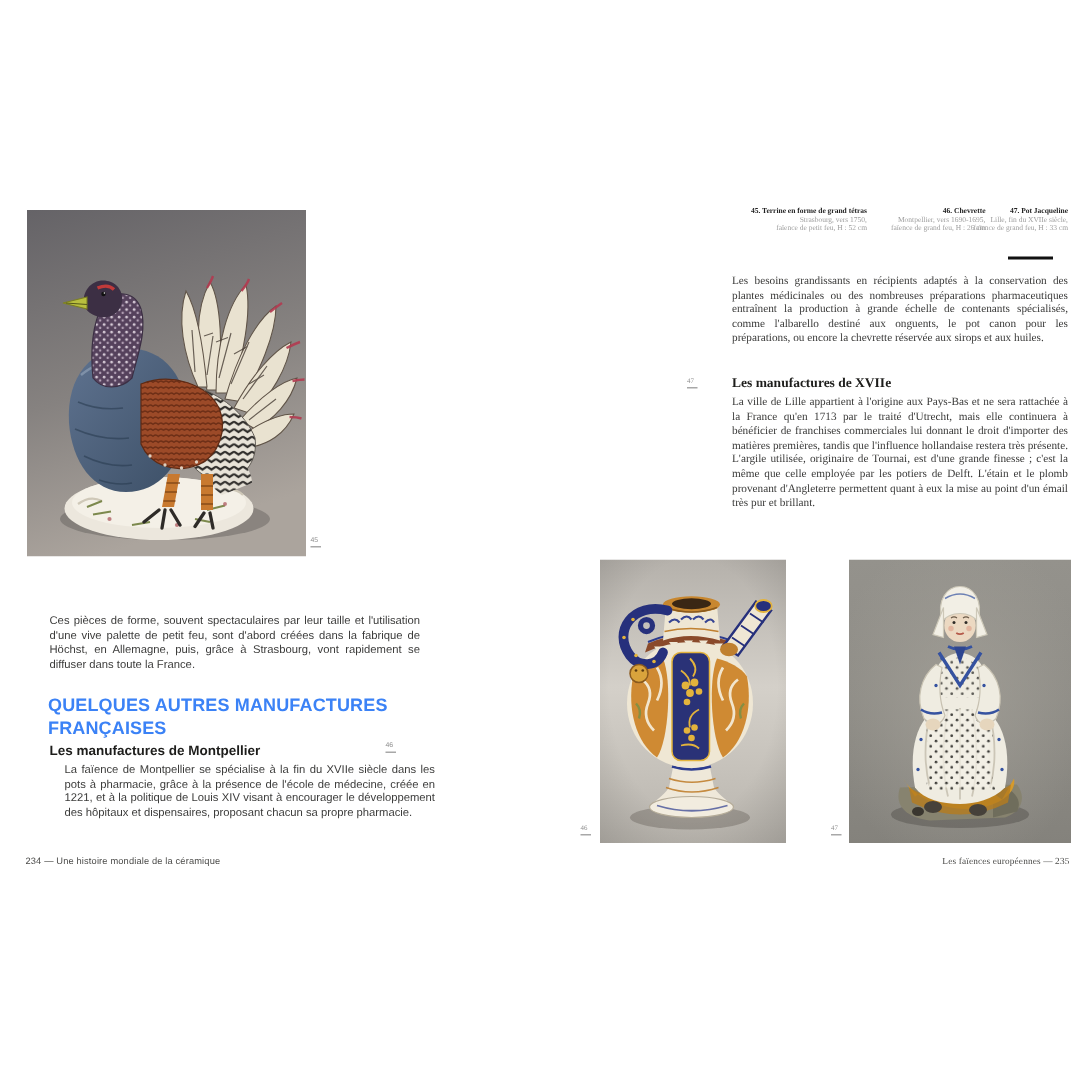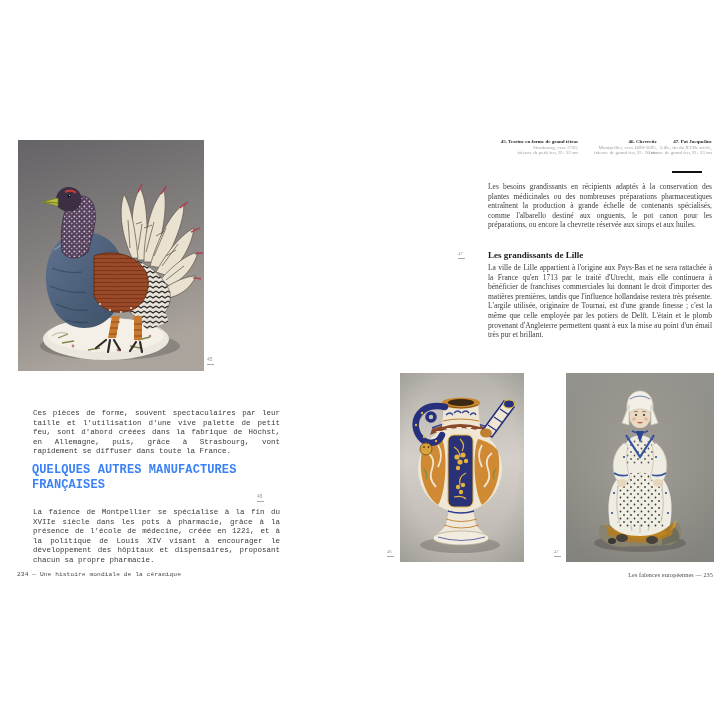"Les grandissants de Lille" h3.abs { text: grandissants de Lille -> manufactures de XVIIe }
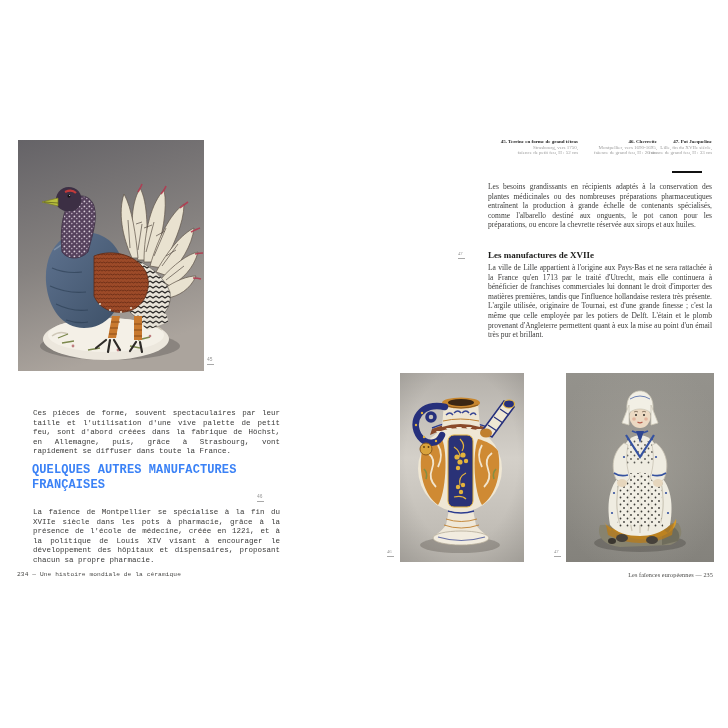"Ces pièces de forme, souvent" section.abs { font-family: Liberation Mono, monospace -> none }
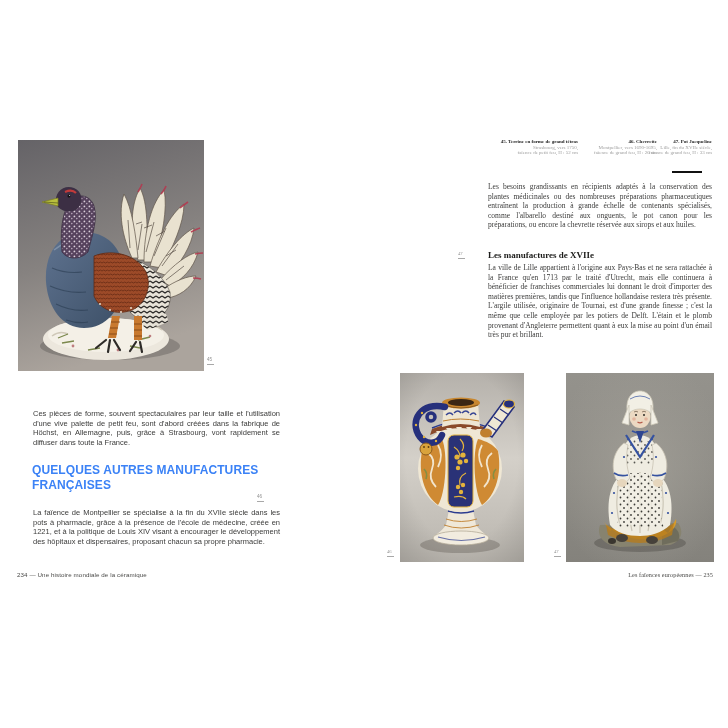"Les manufactures de Montpellier" h3.abs { html: none -> <h3>Les manufactures de Montpellier</h3> }
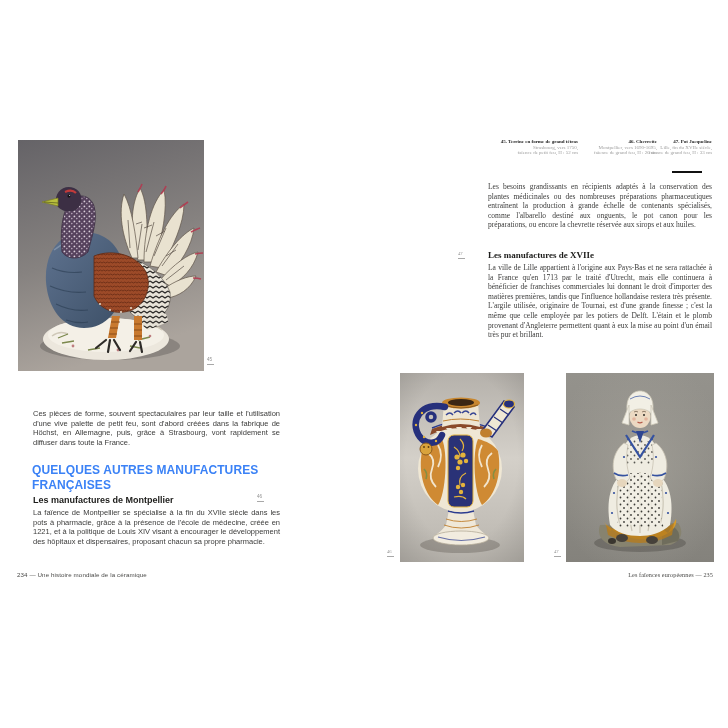"La faïence de Montpellier se" p.abs { left: 33px -> 43px }
